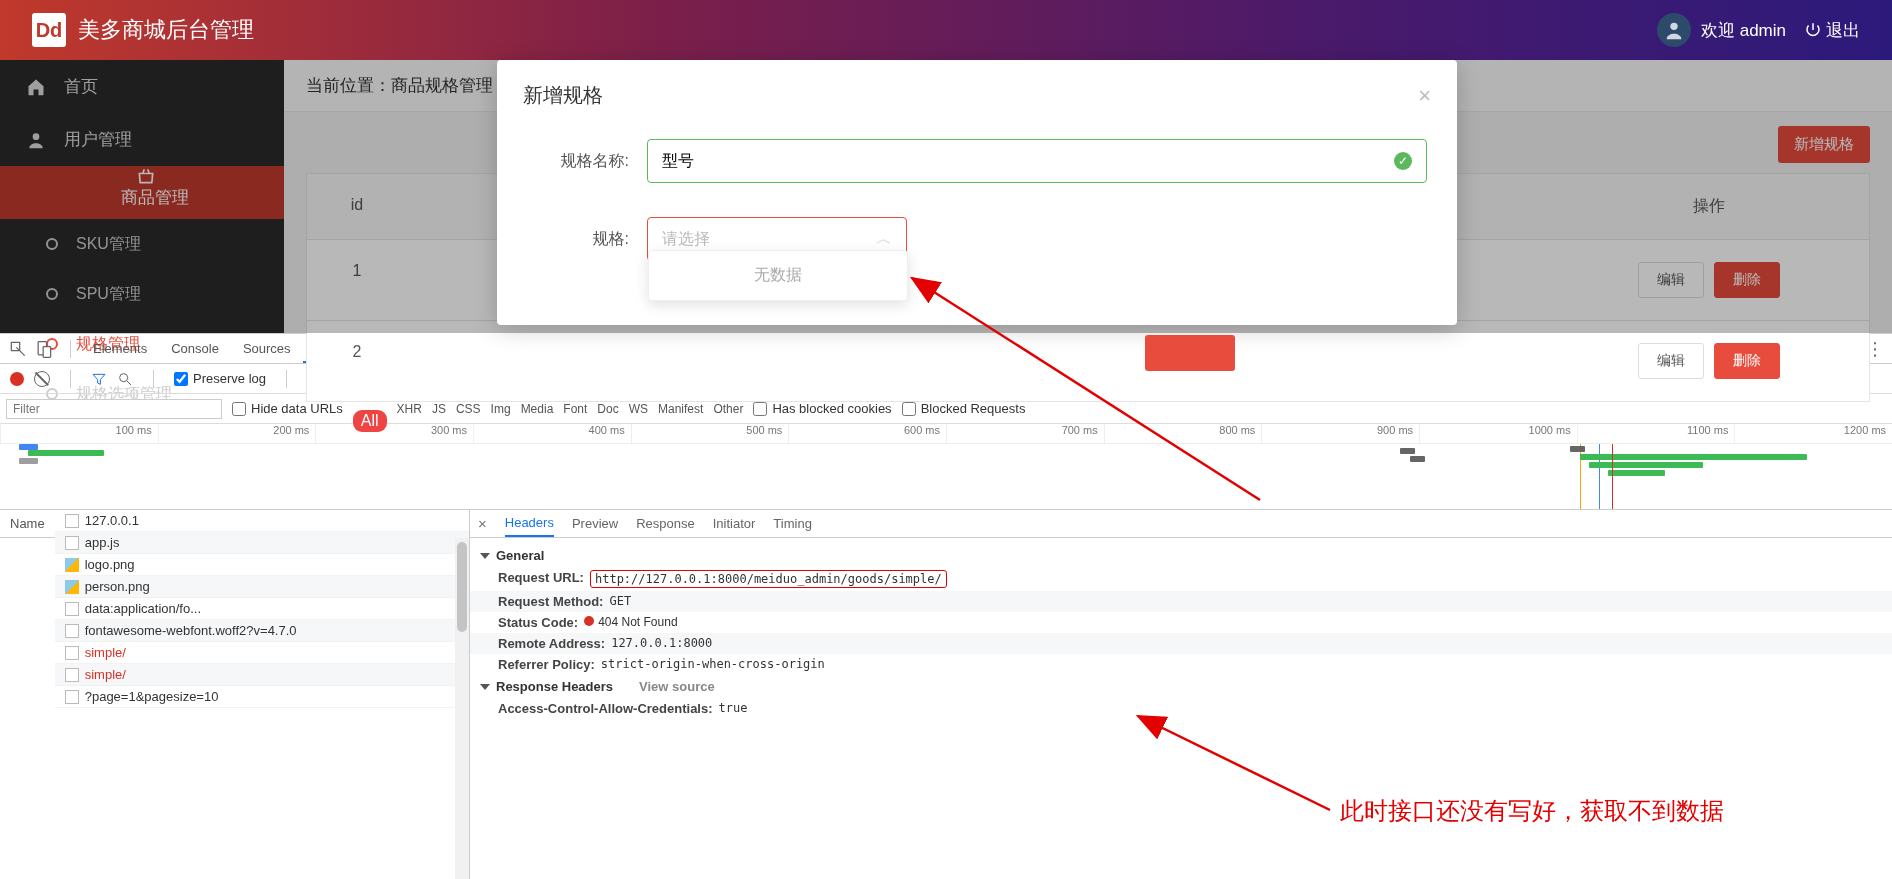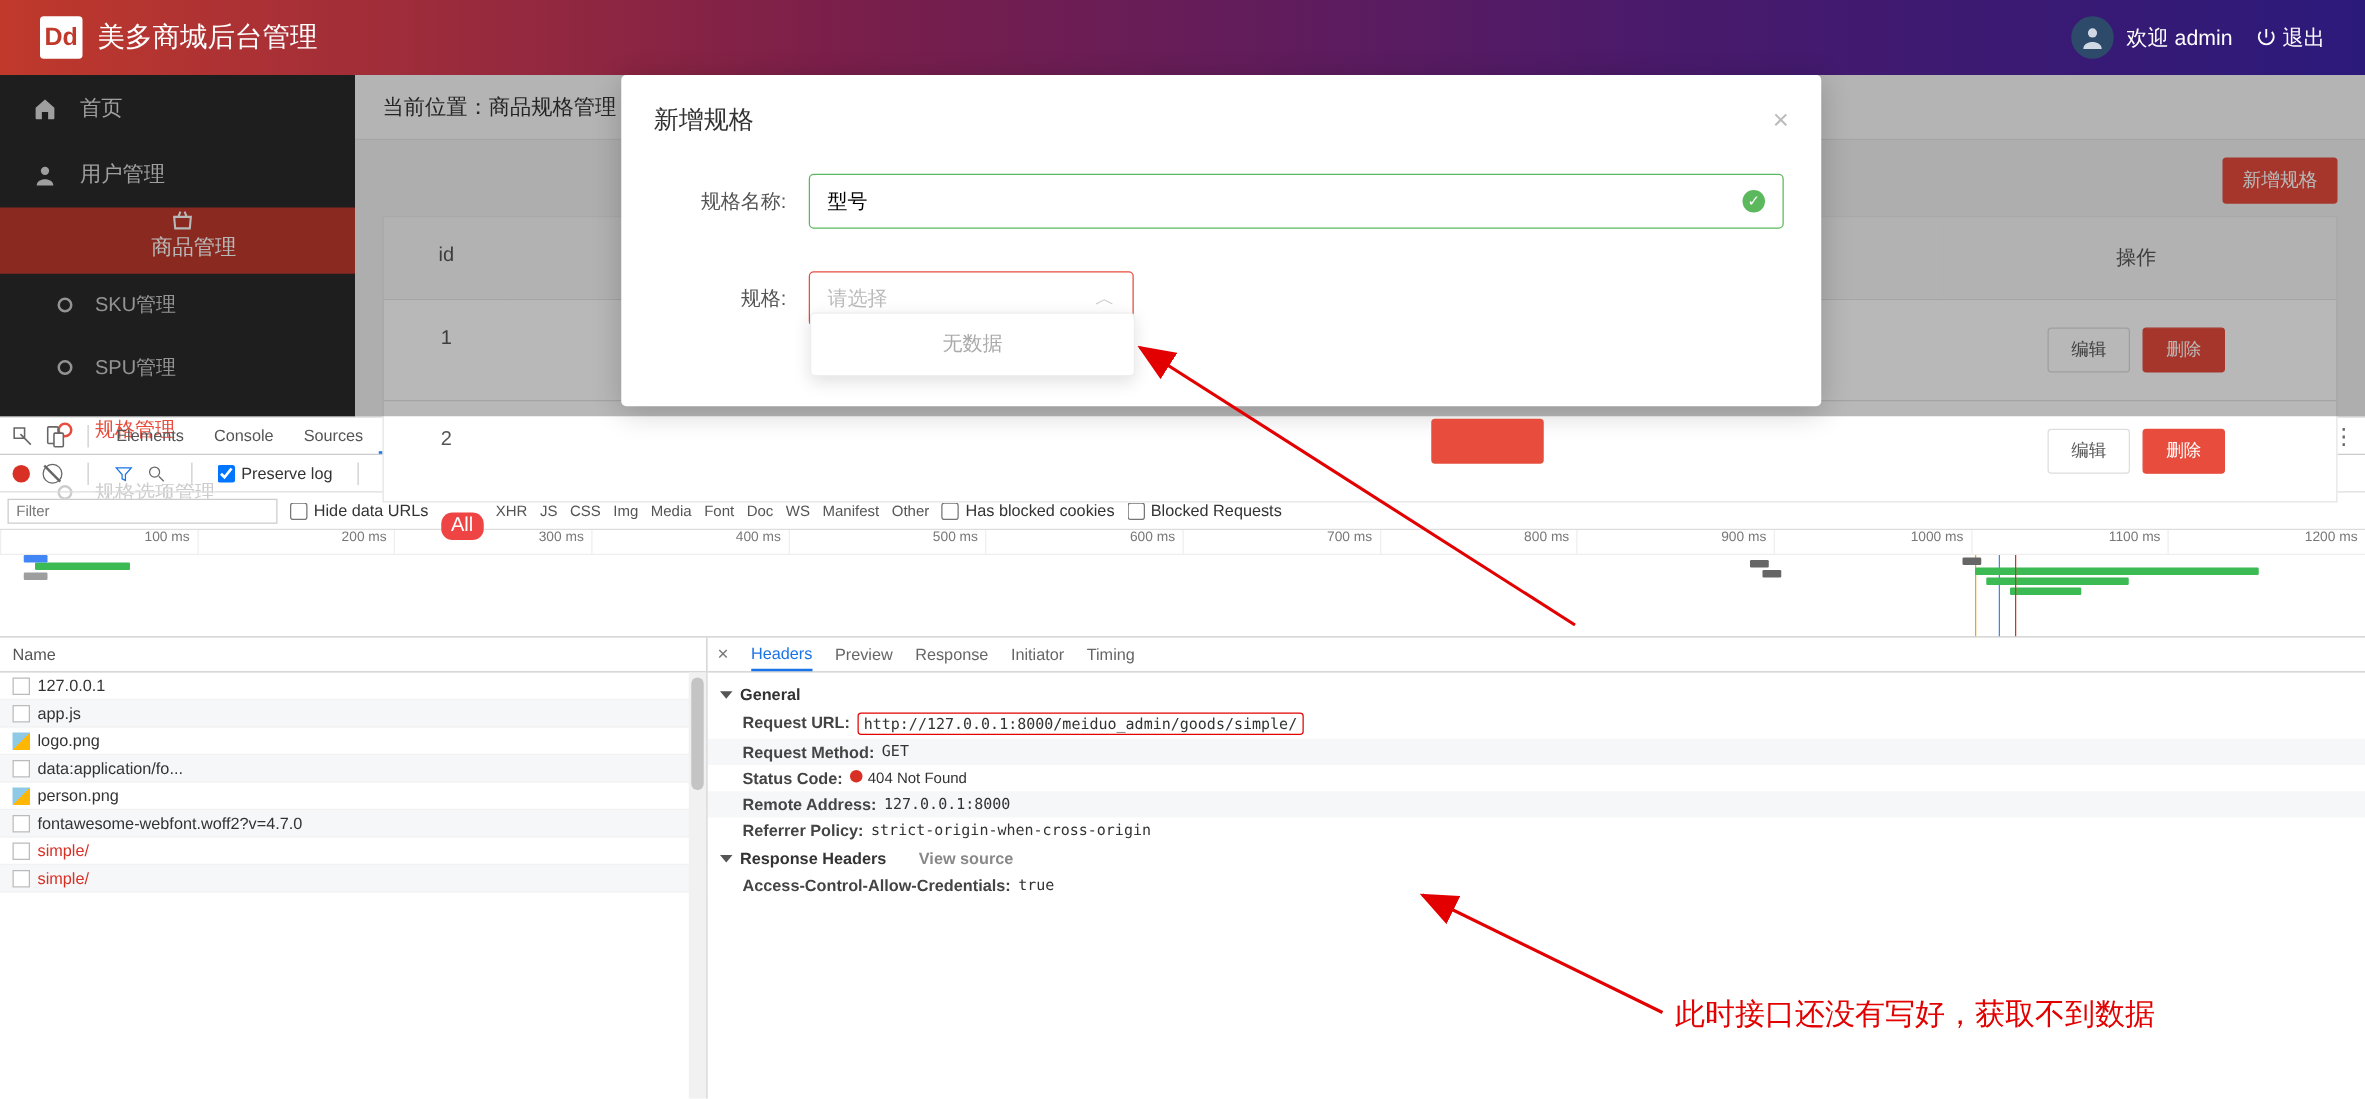"Name" .reqlist { flex-direction: column -> none; width: 566px -> 470px }
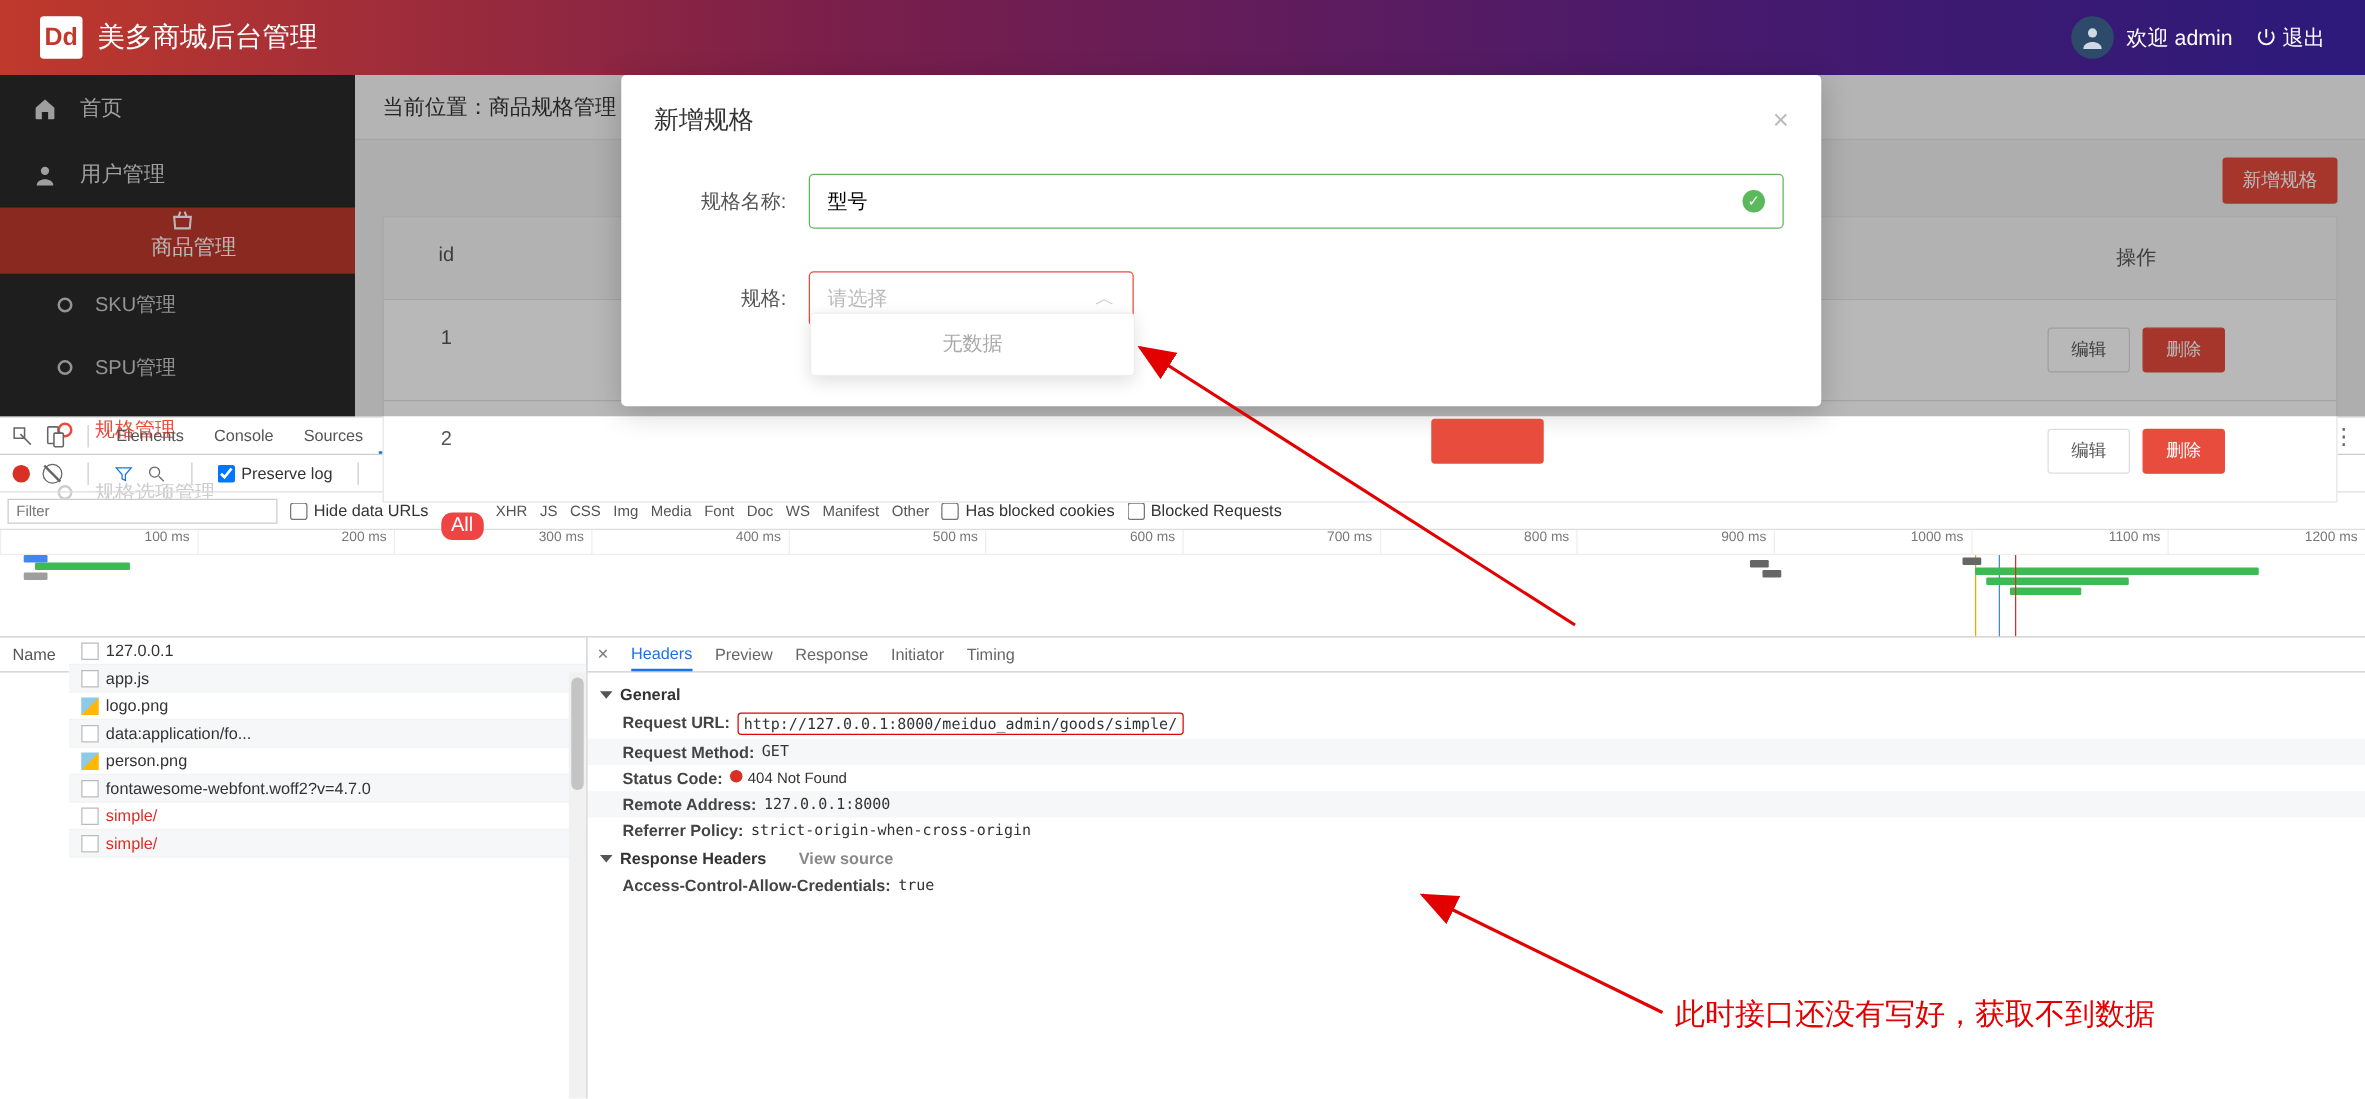"data:application/fo..." div.req-row { order: before "person.png" -> after "person.png" }
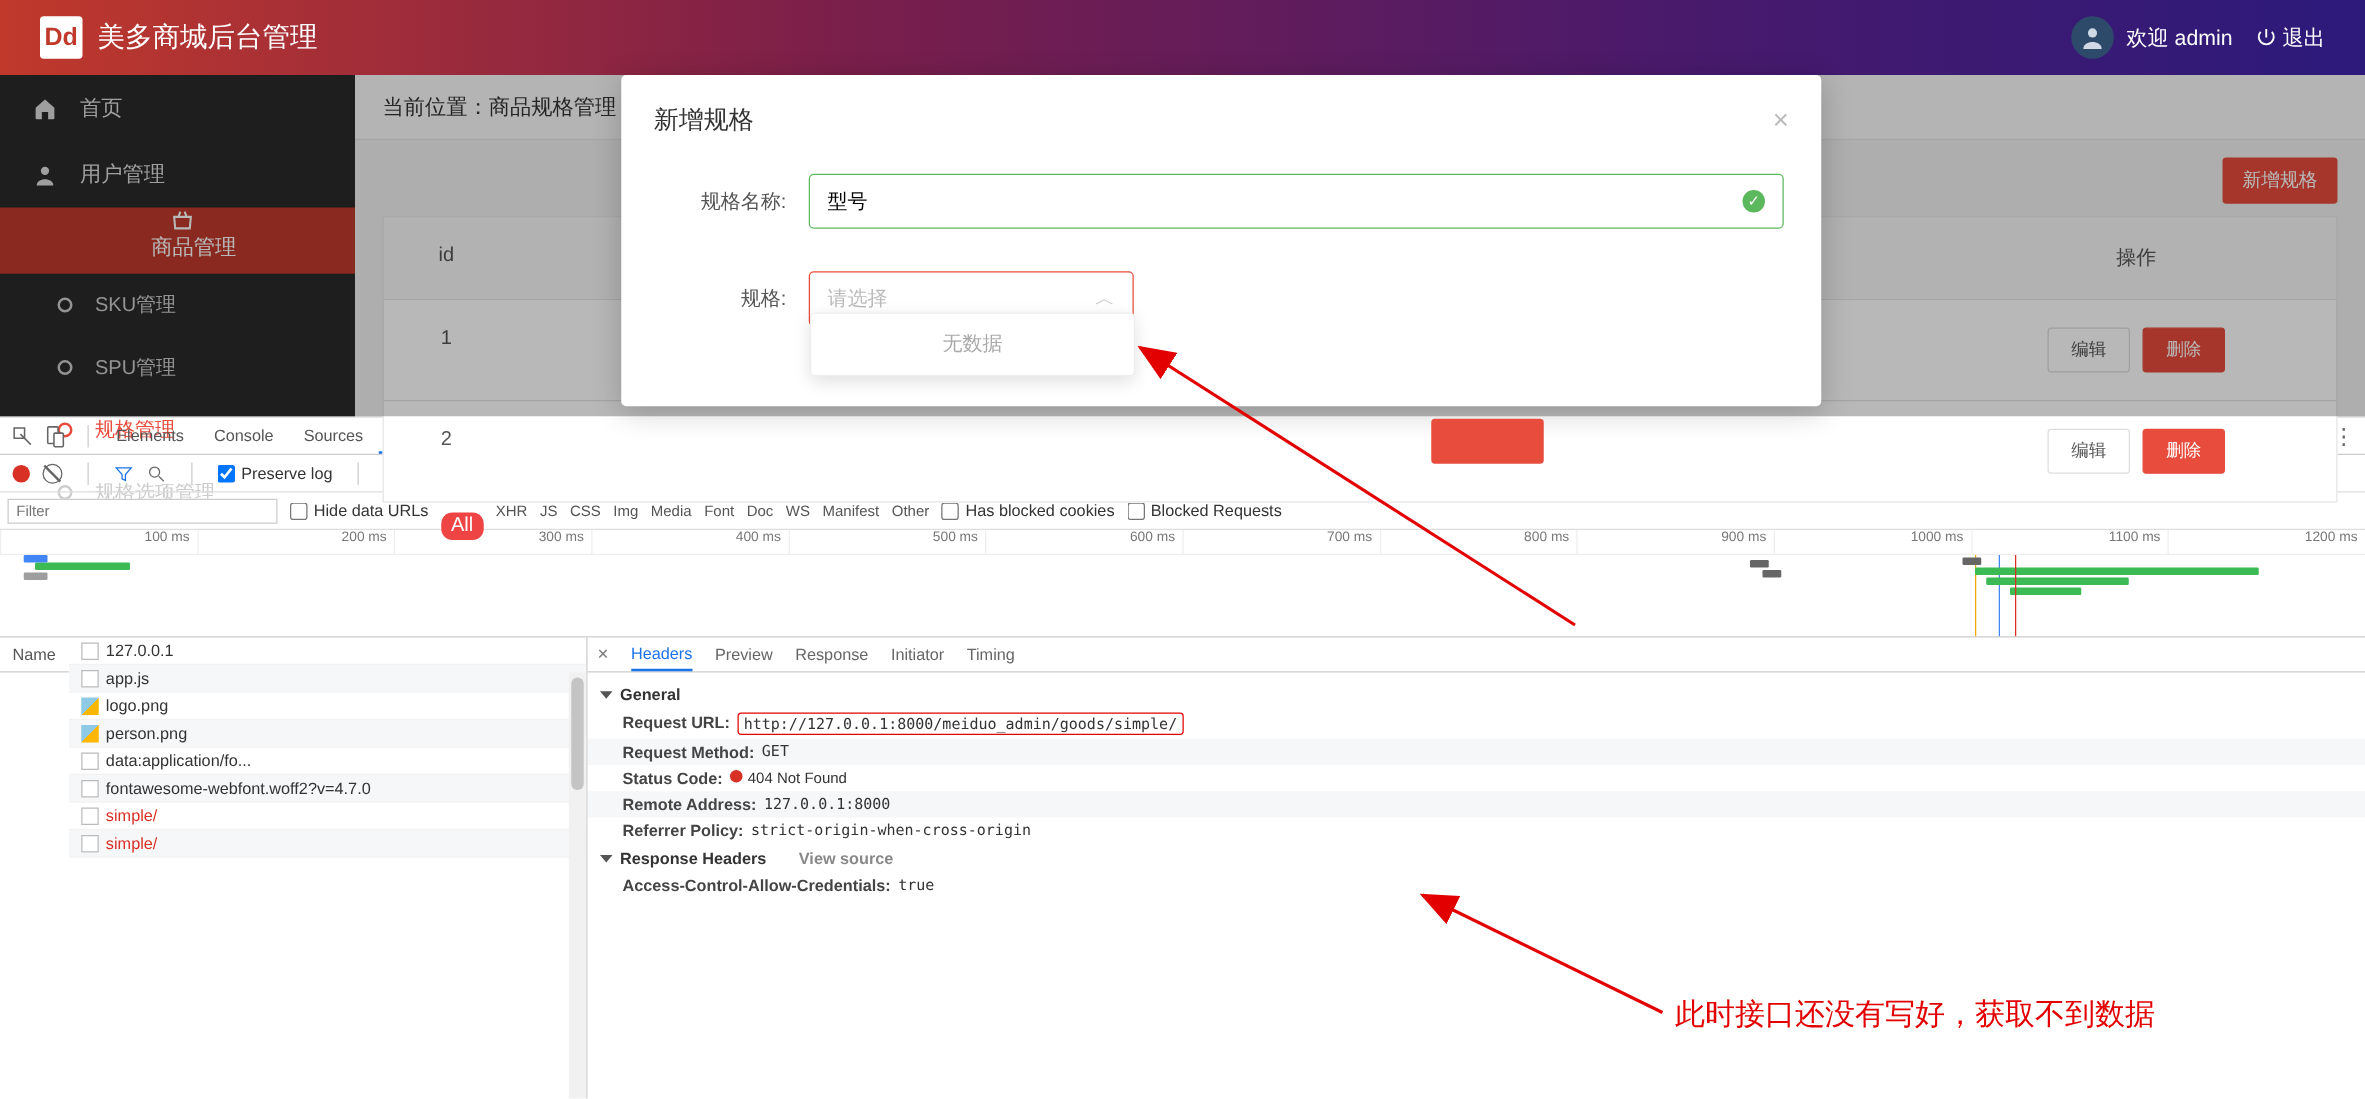"?page=1&pagesize=10" div.req-row { html: none -> <div> <span></span> <span>?page=1&amp;pagesize=10</span> </div> }
